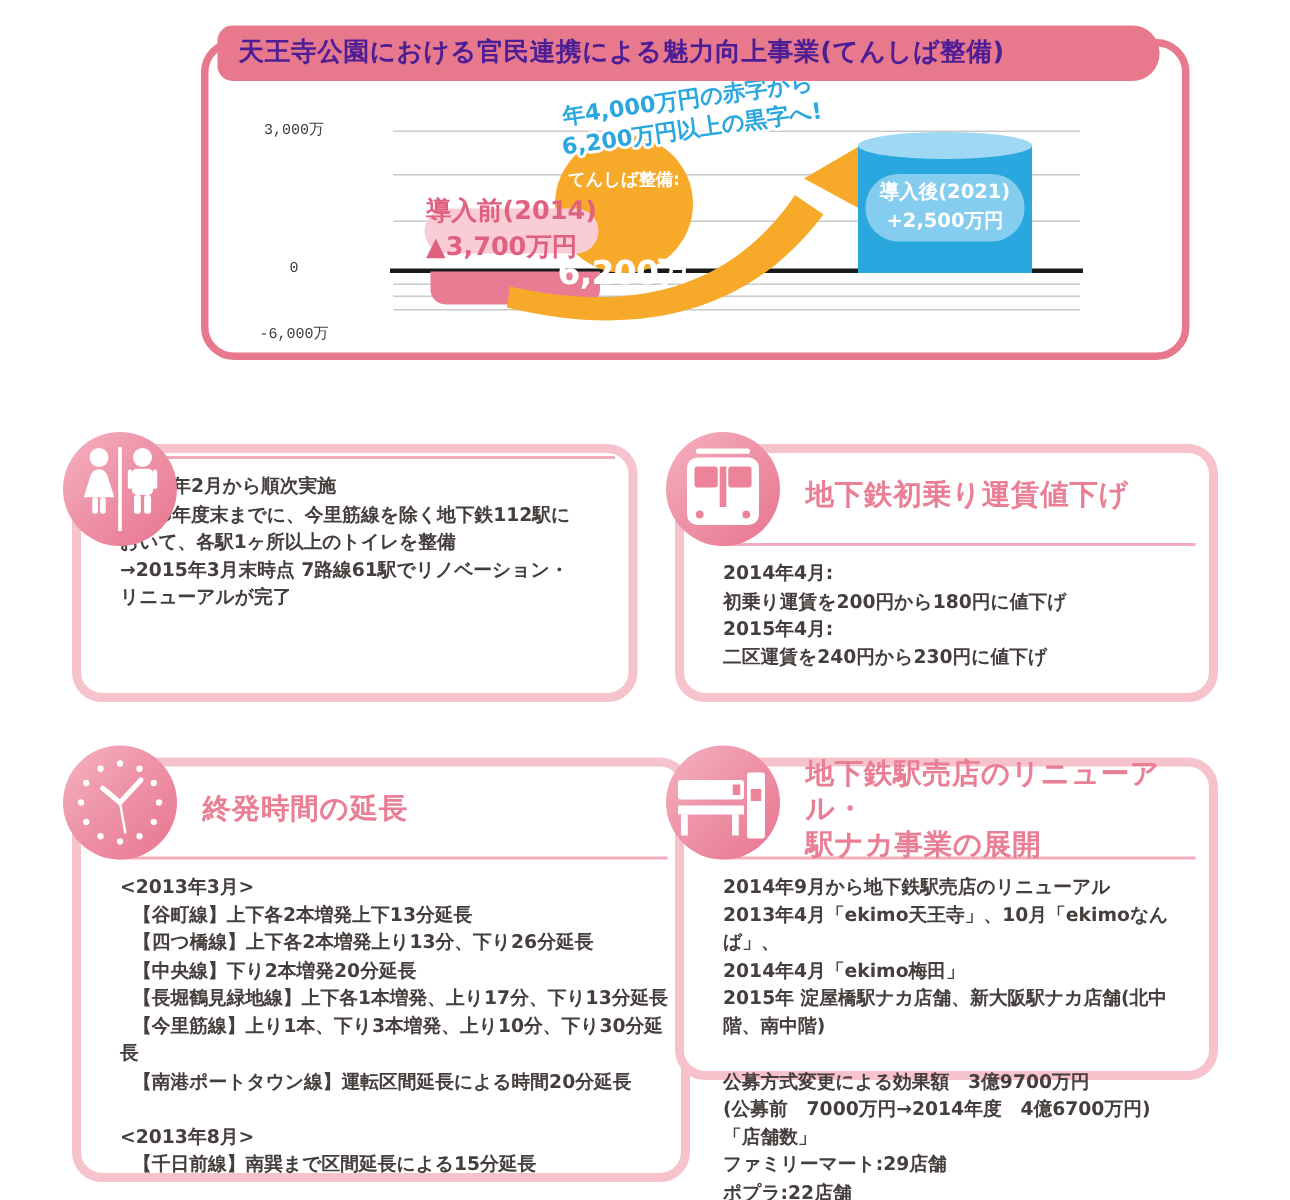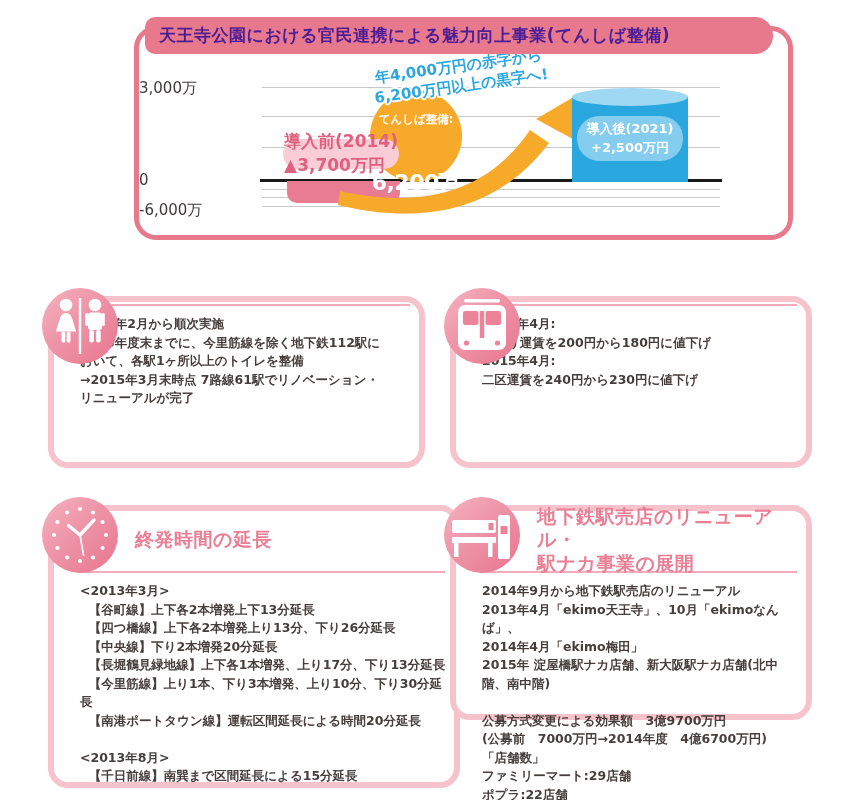"3,000万" .ytick { font-family: none -> Liberation Mono, monospace; font-size: 15px -> 10px; text-align: left -> center }
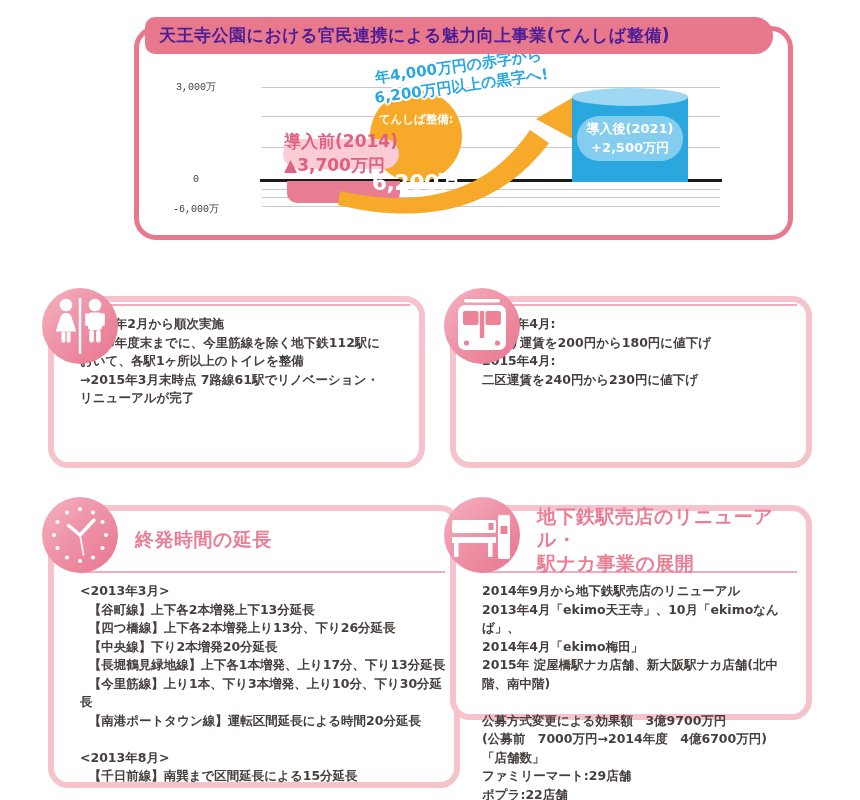"-6,000万" .yt2 { top: 169px -> 183px }
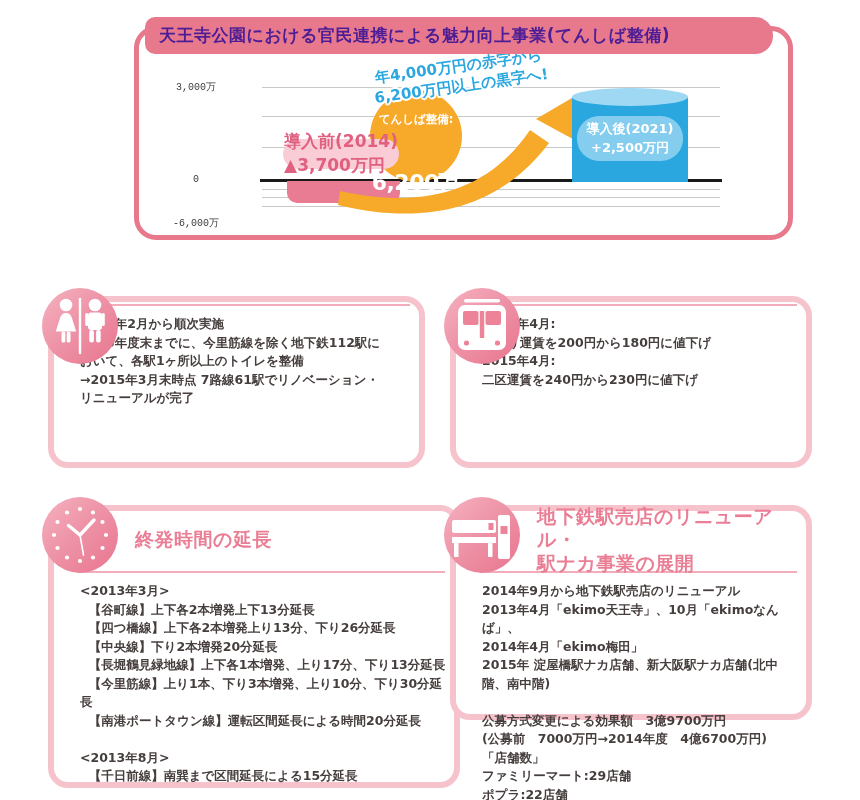"地下鉄初乗り運賃値下げ" div.card-header { html: none -> <div> <h2>地下鉄初乗り運賃値下げ</h2> </div> }
